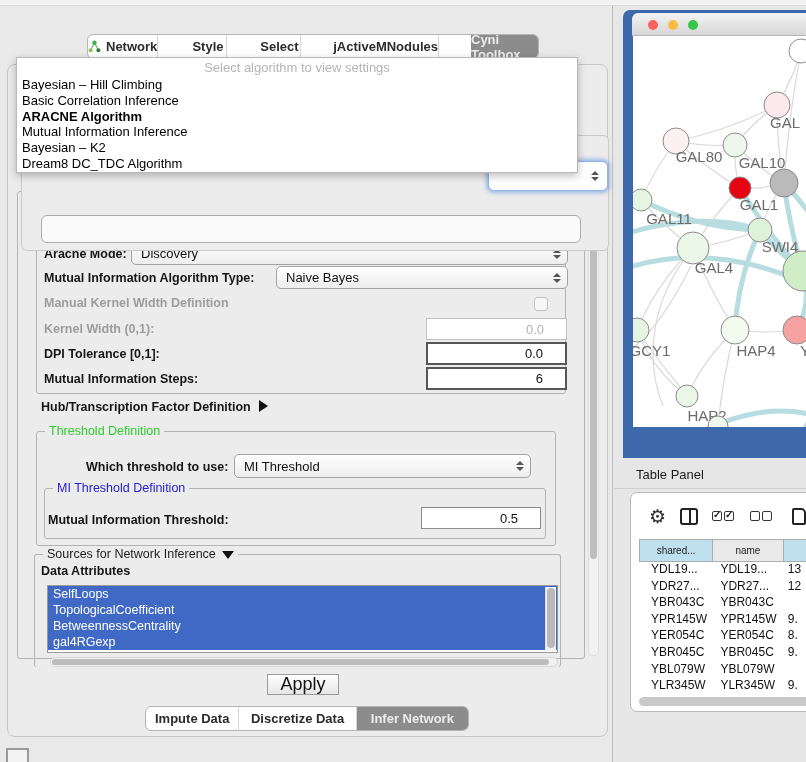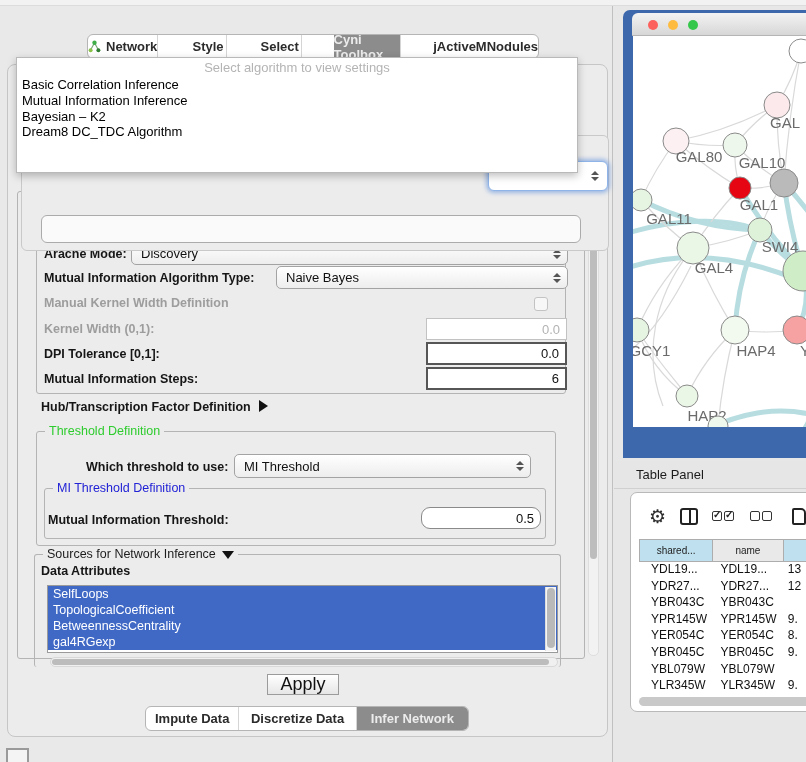"Cyni Toolbox" div.tab { order: before "jActiveMNodules" -> after "jActiveMNodules" }
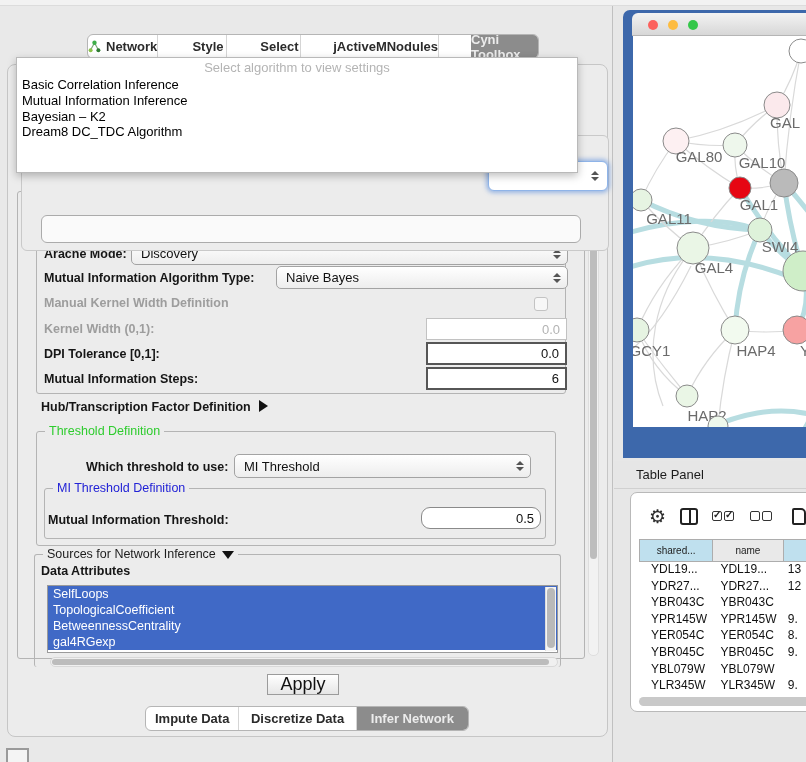"Bayesian – Hill Climbing" div.dd-item { html: none -> <div>Bayesian – Hill Climbing</div> }
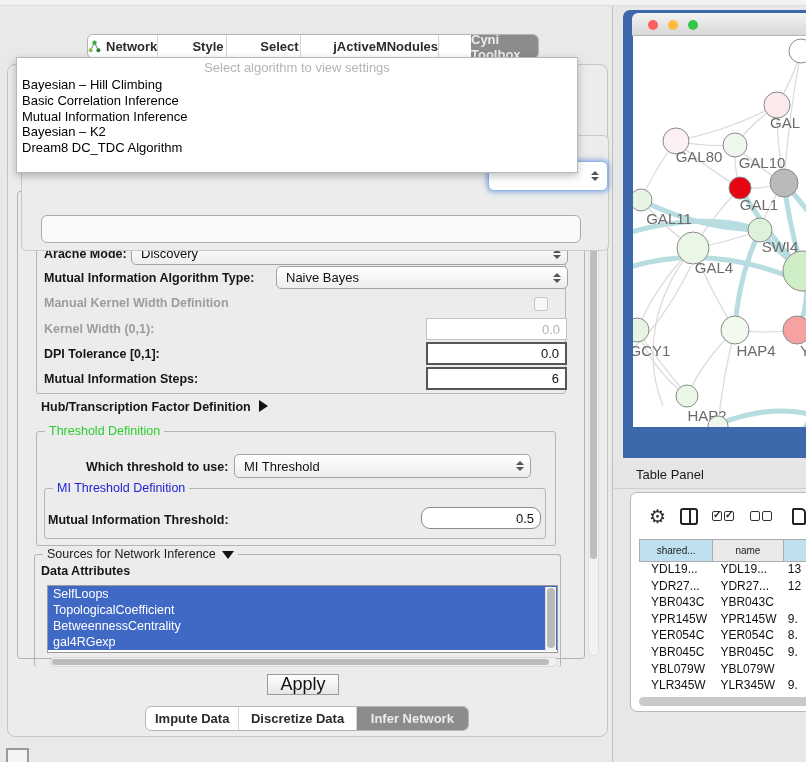"ARACNE Algorithm" div.dd-item { html: none -> <div>ARACNE Algorithm</div> }
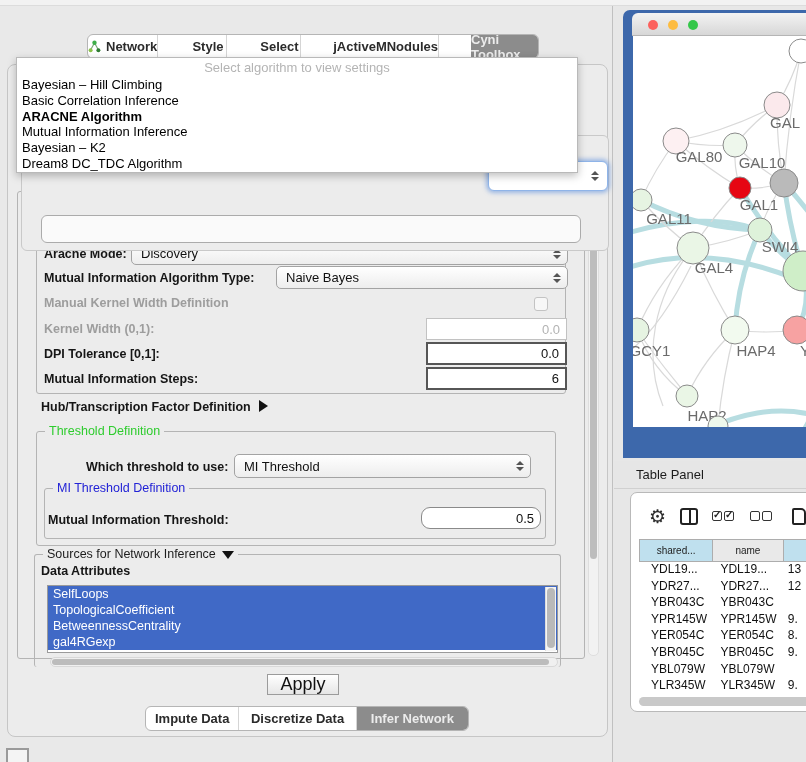"0.0" .tinput { padding-right: 6px -> 22px }
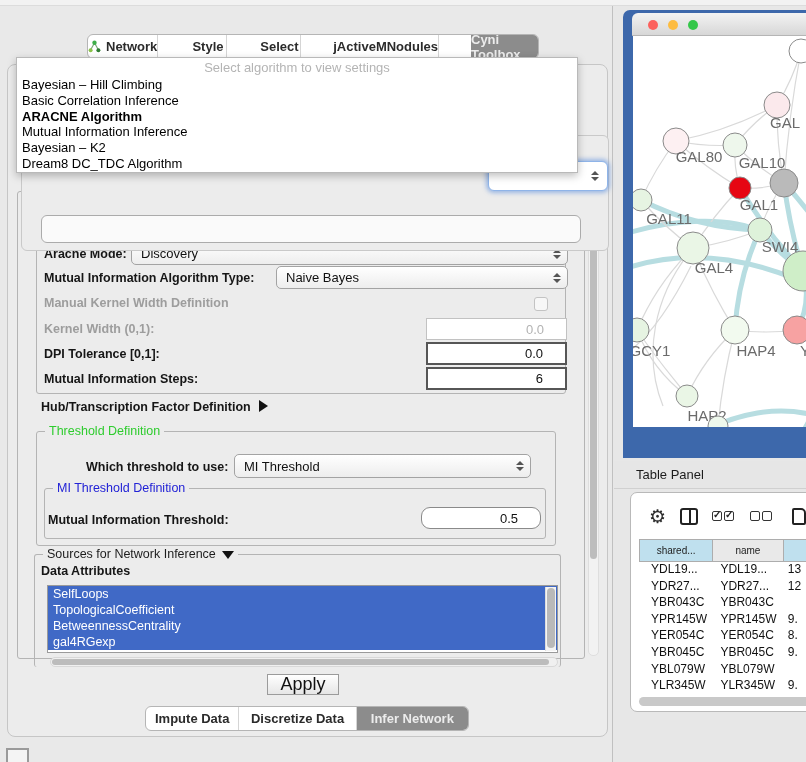"0.5" div.tinput { border-radius: 9px -> none }
